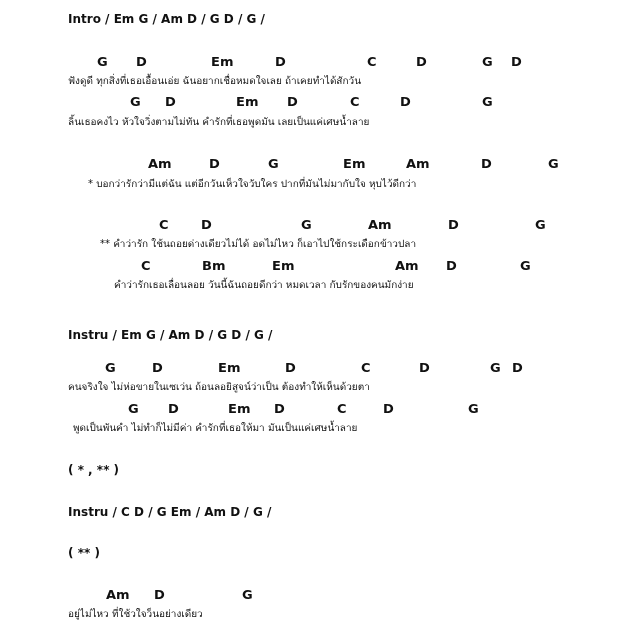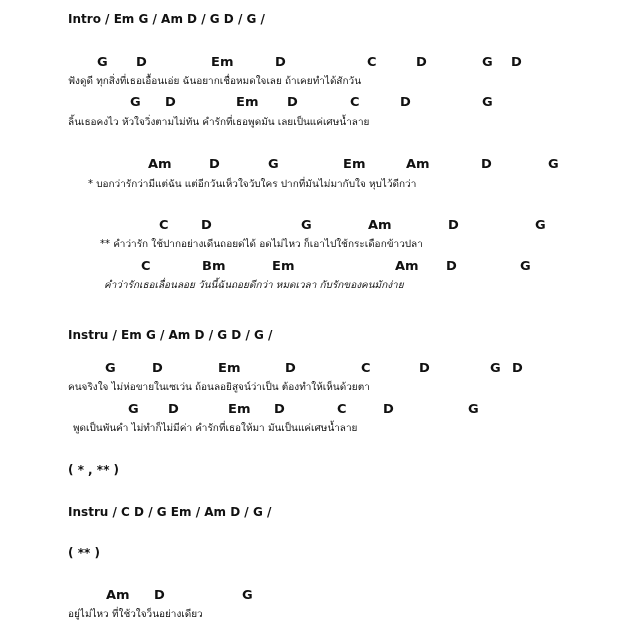"** คำว่ารัก ใช้ปากอย่างเดีนถอยด่ได้" div.line { text: ใช้ปากอย่างเดีนถอยด่ได้ -> ใช้นถอยด่างเดียวไม่ได้ }
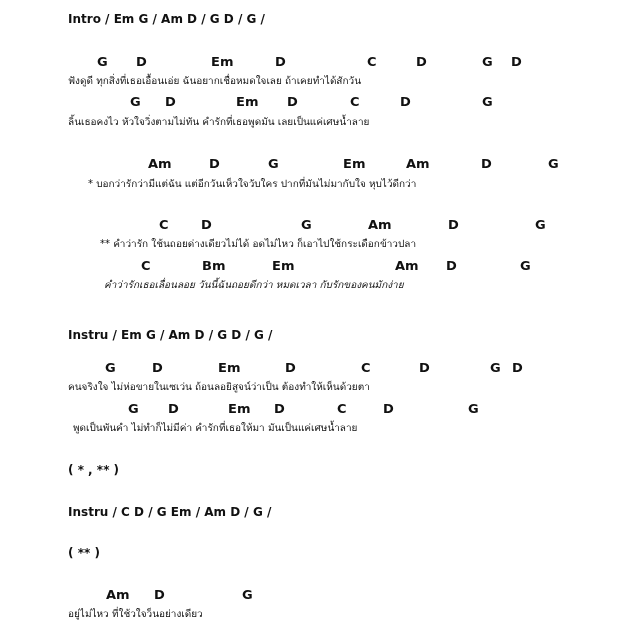"คำว่ารักเธอเลื่อนลอย วันนี้ฉันถอยดีกว่า" div.line { font-style: italic -> none; left: 104px -> 114px }
